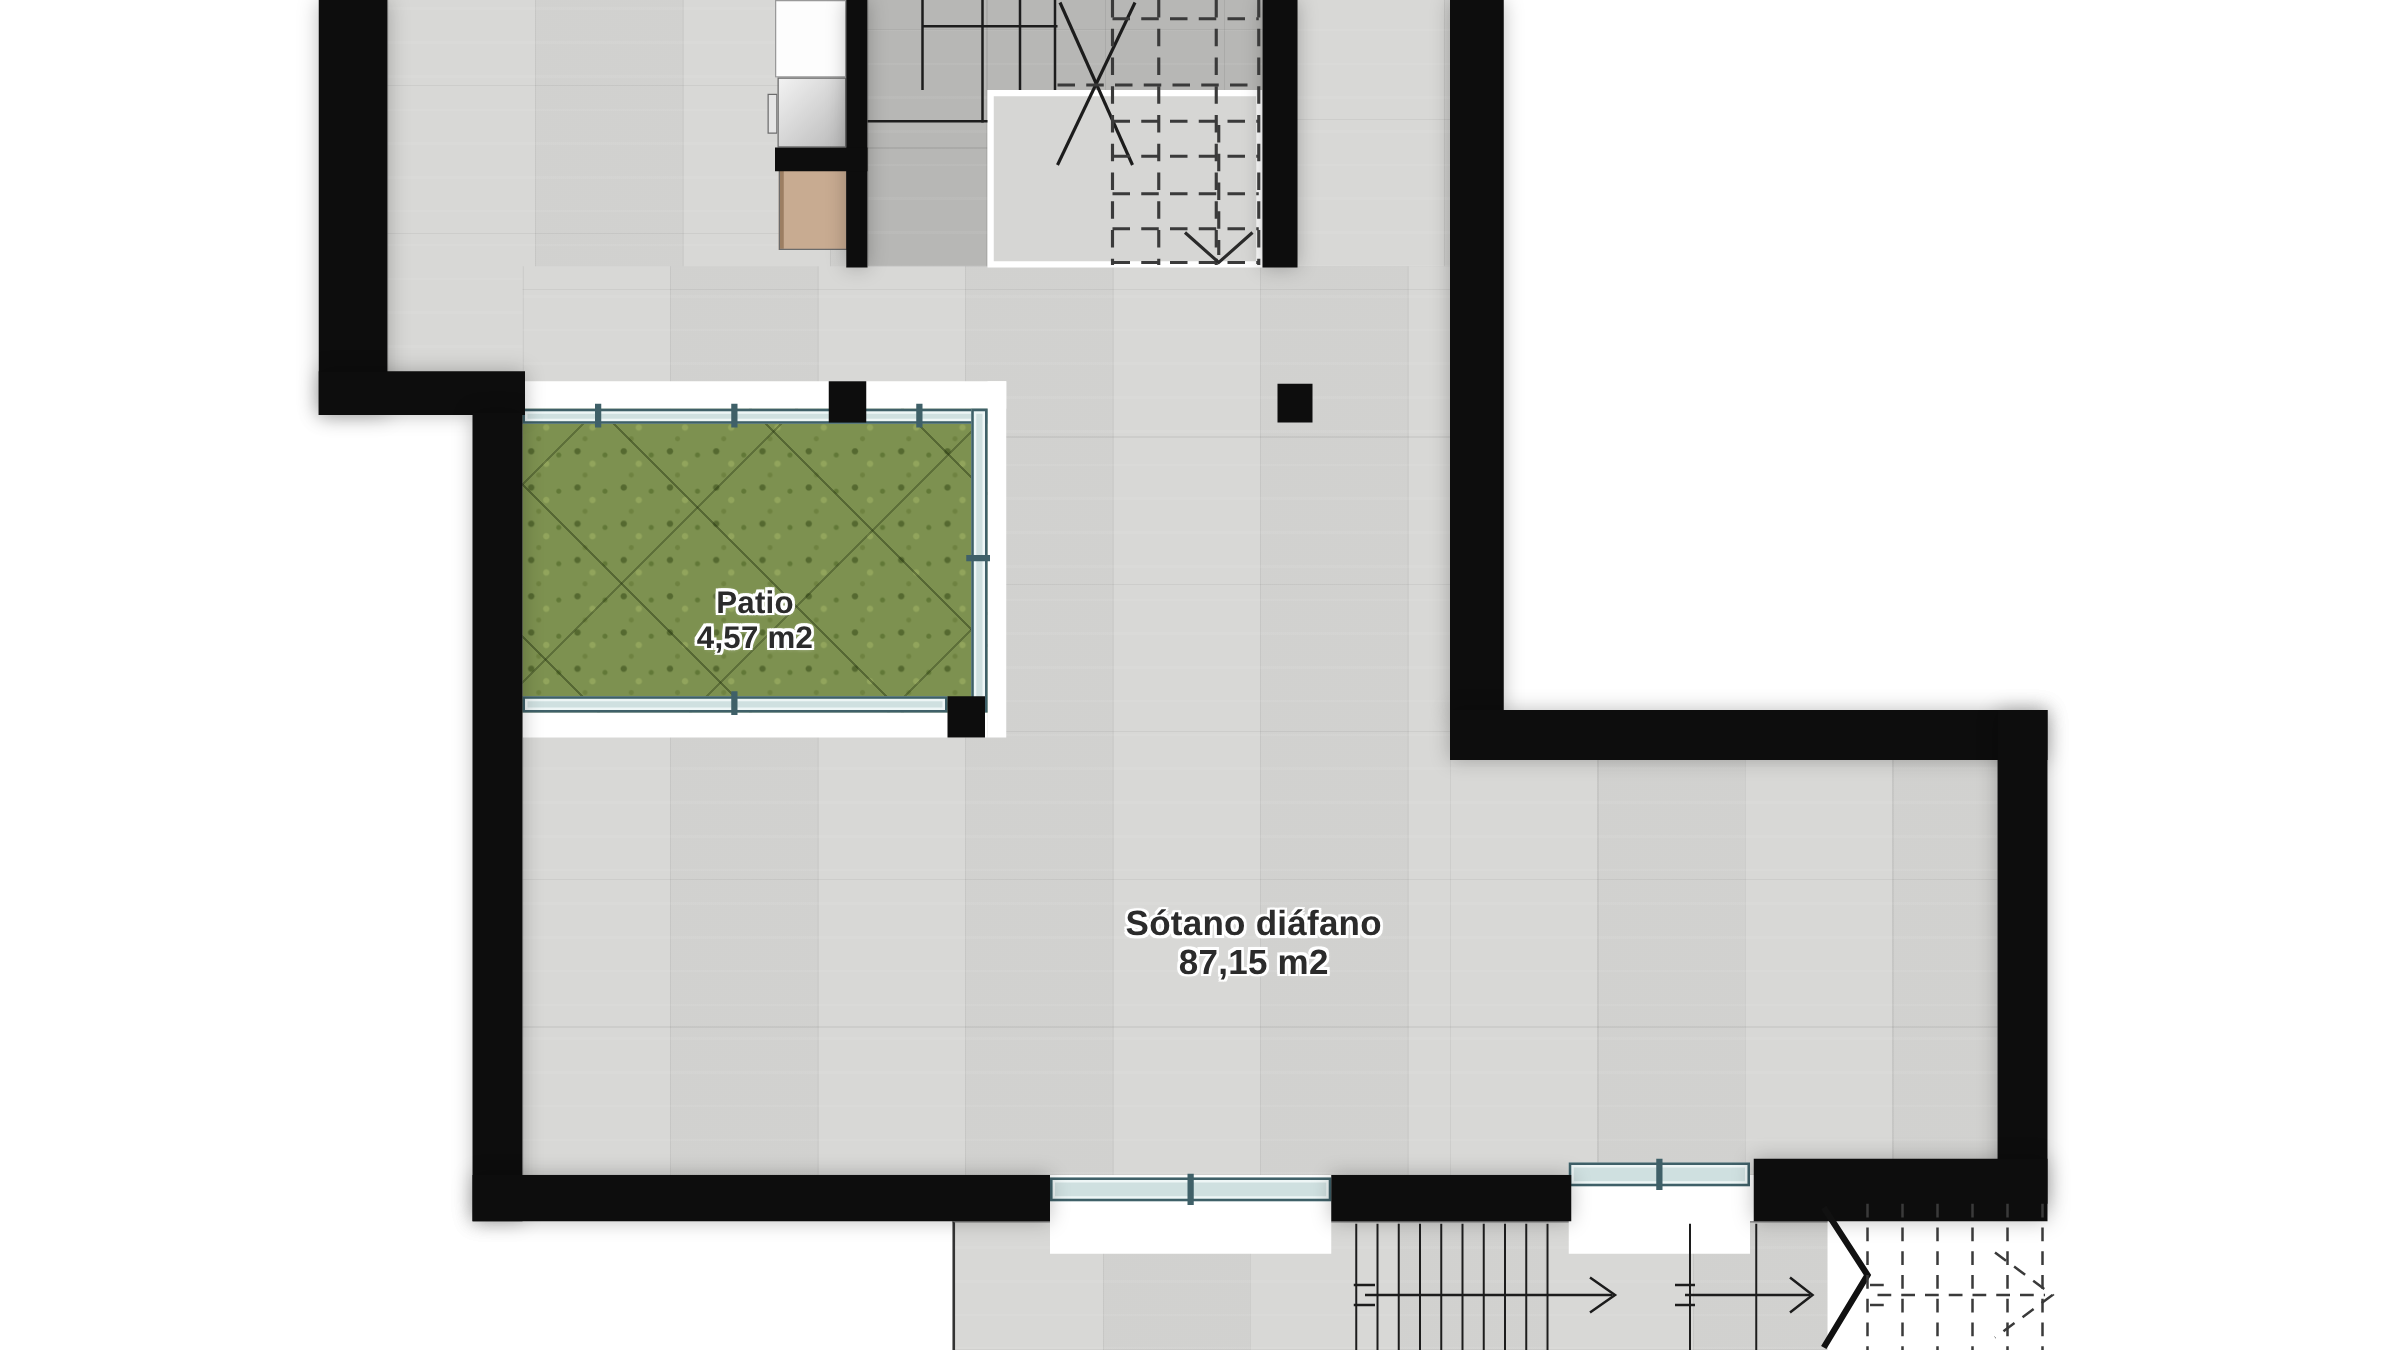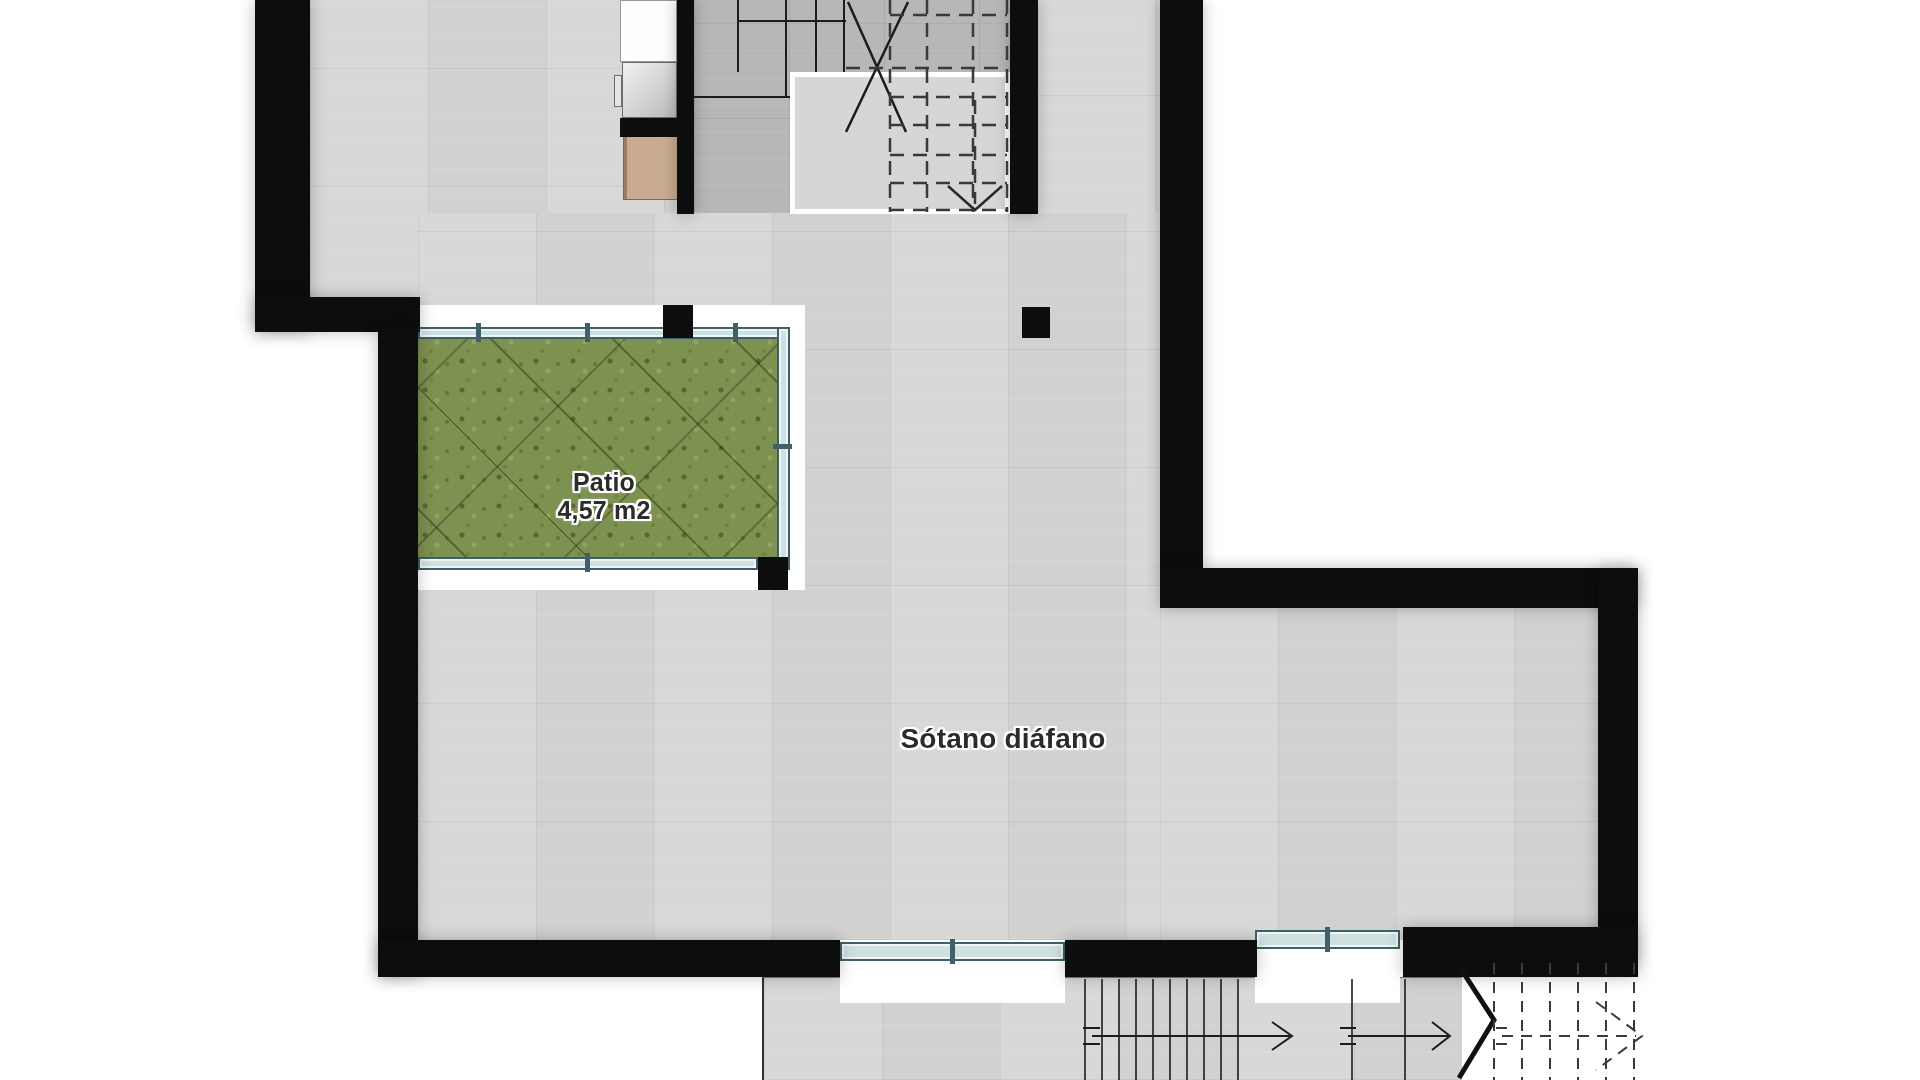"87,15 m2" span.area { html: none -> <span>87,15 m2</span> }
